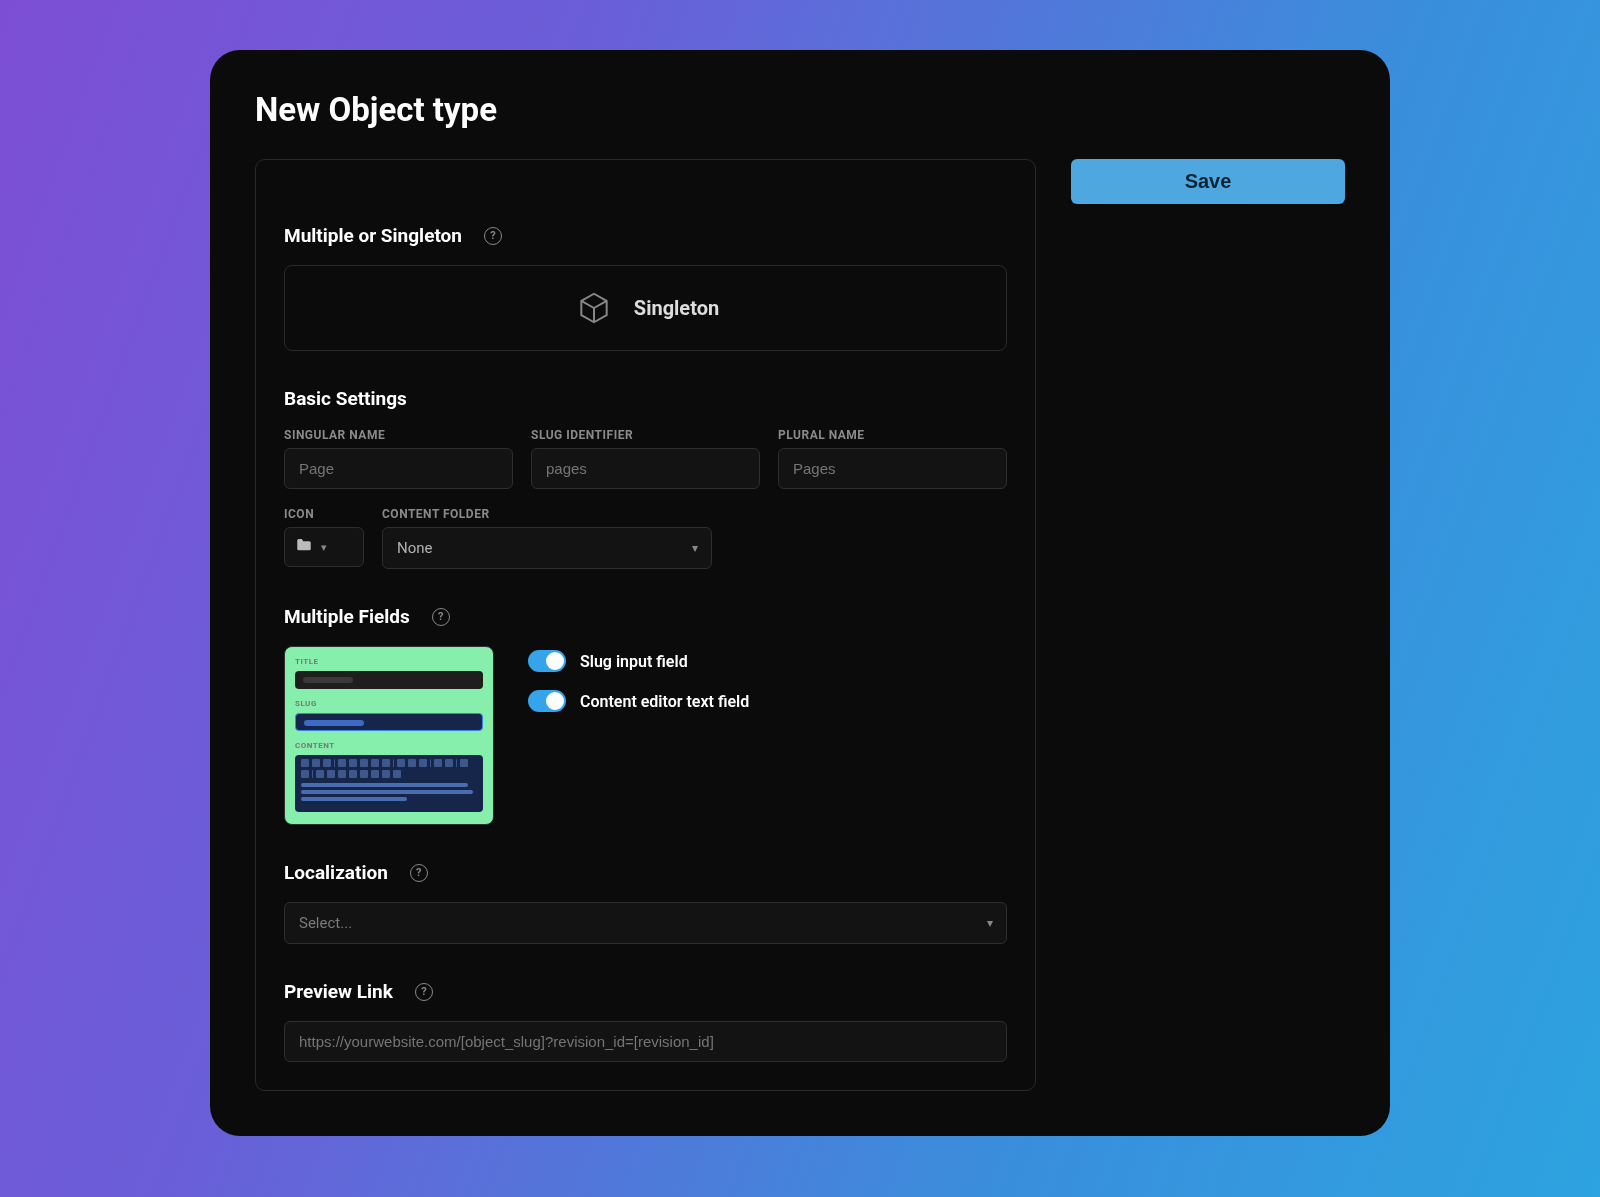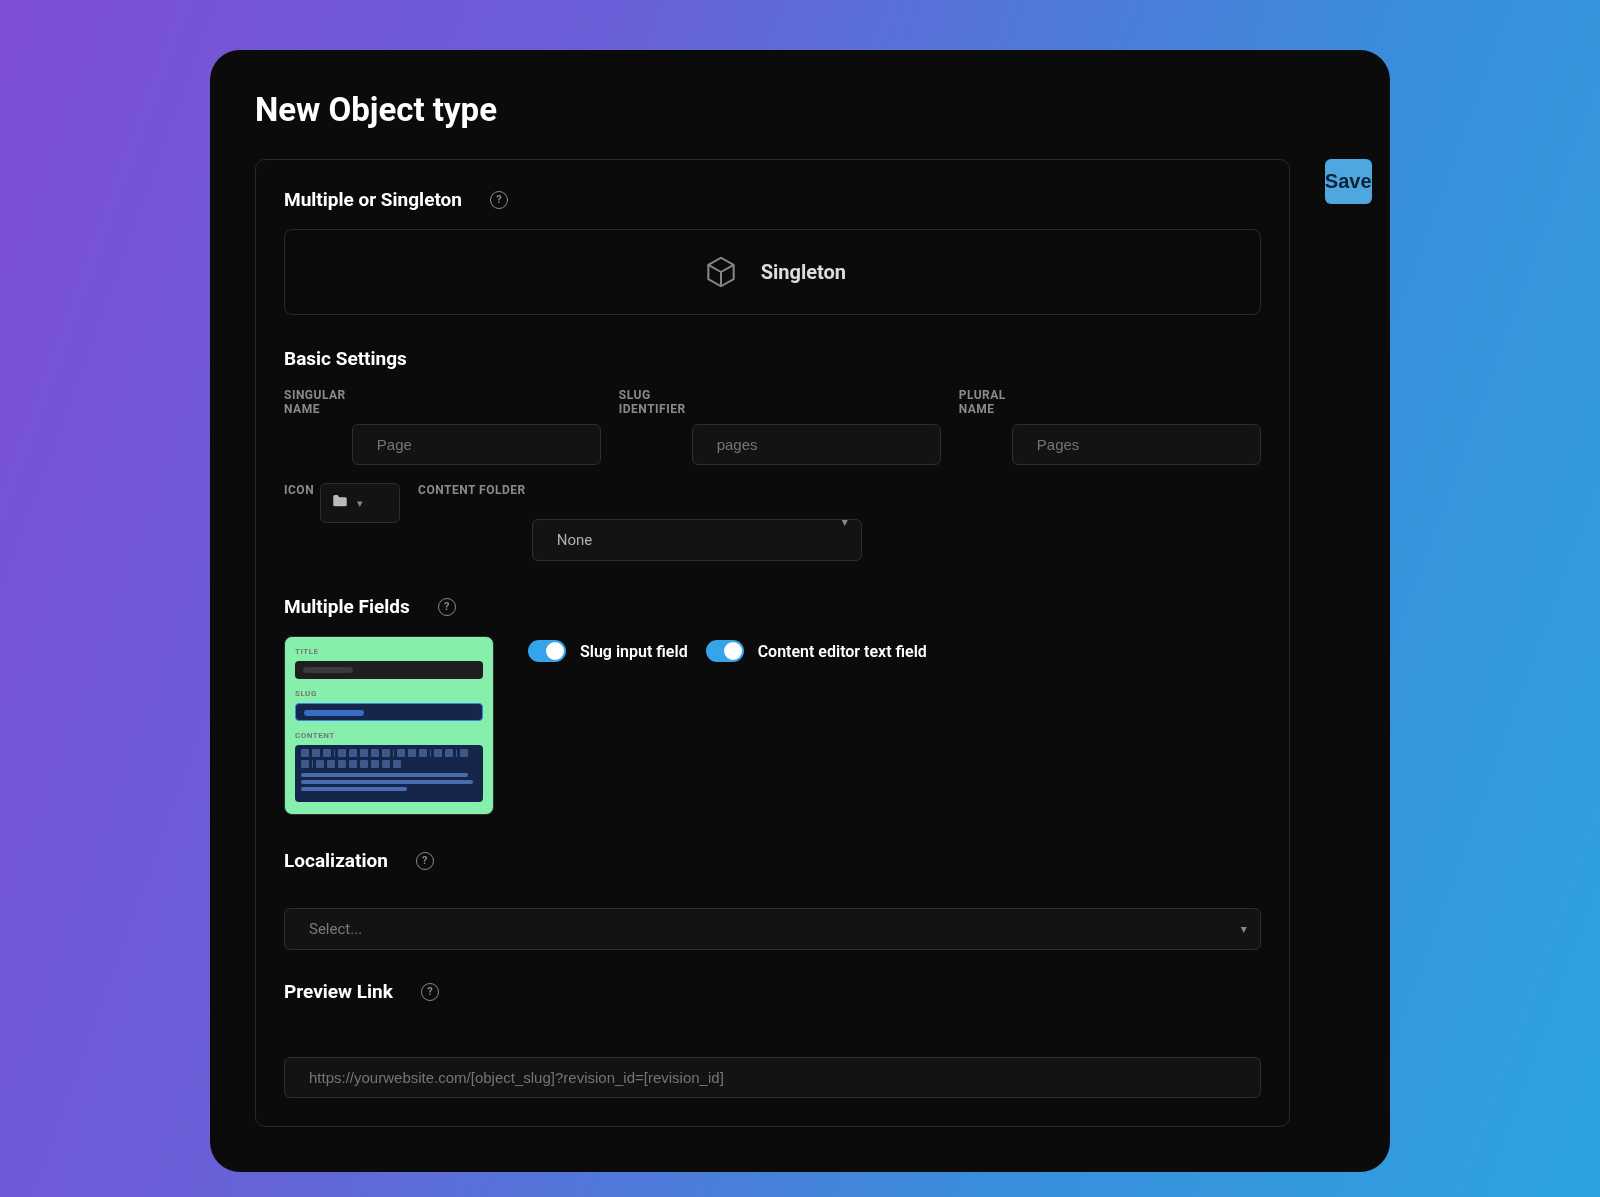"Multiple or Singleton" .section-title { gap: 28px -> 22px; margin-top: none -> 36px }
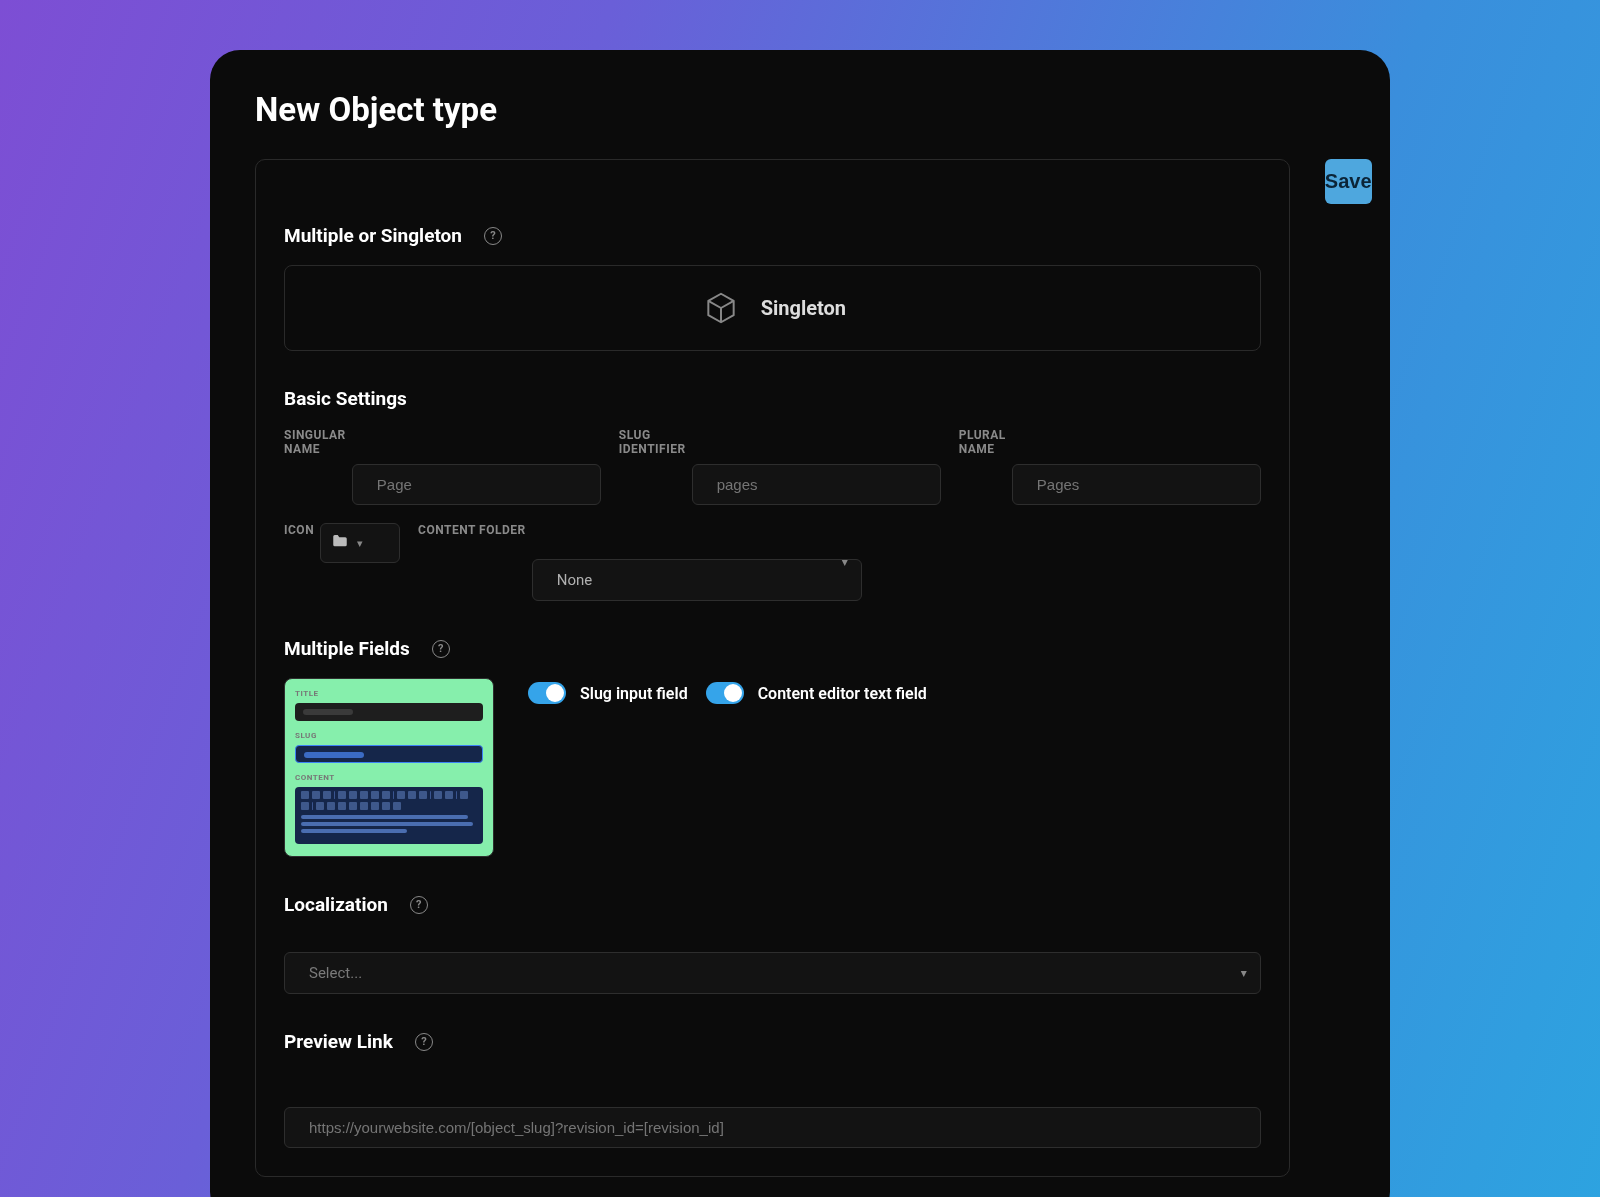"SINGULAR NAME" .field-col { flex-direction: row -> column }
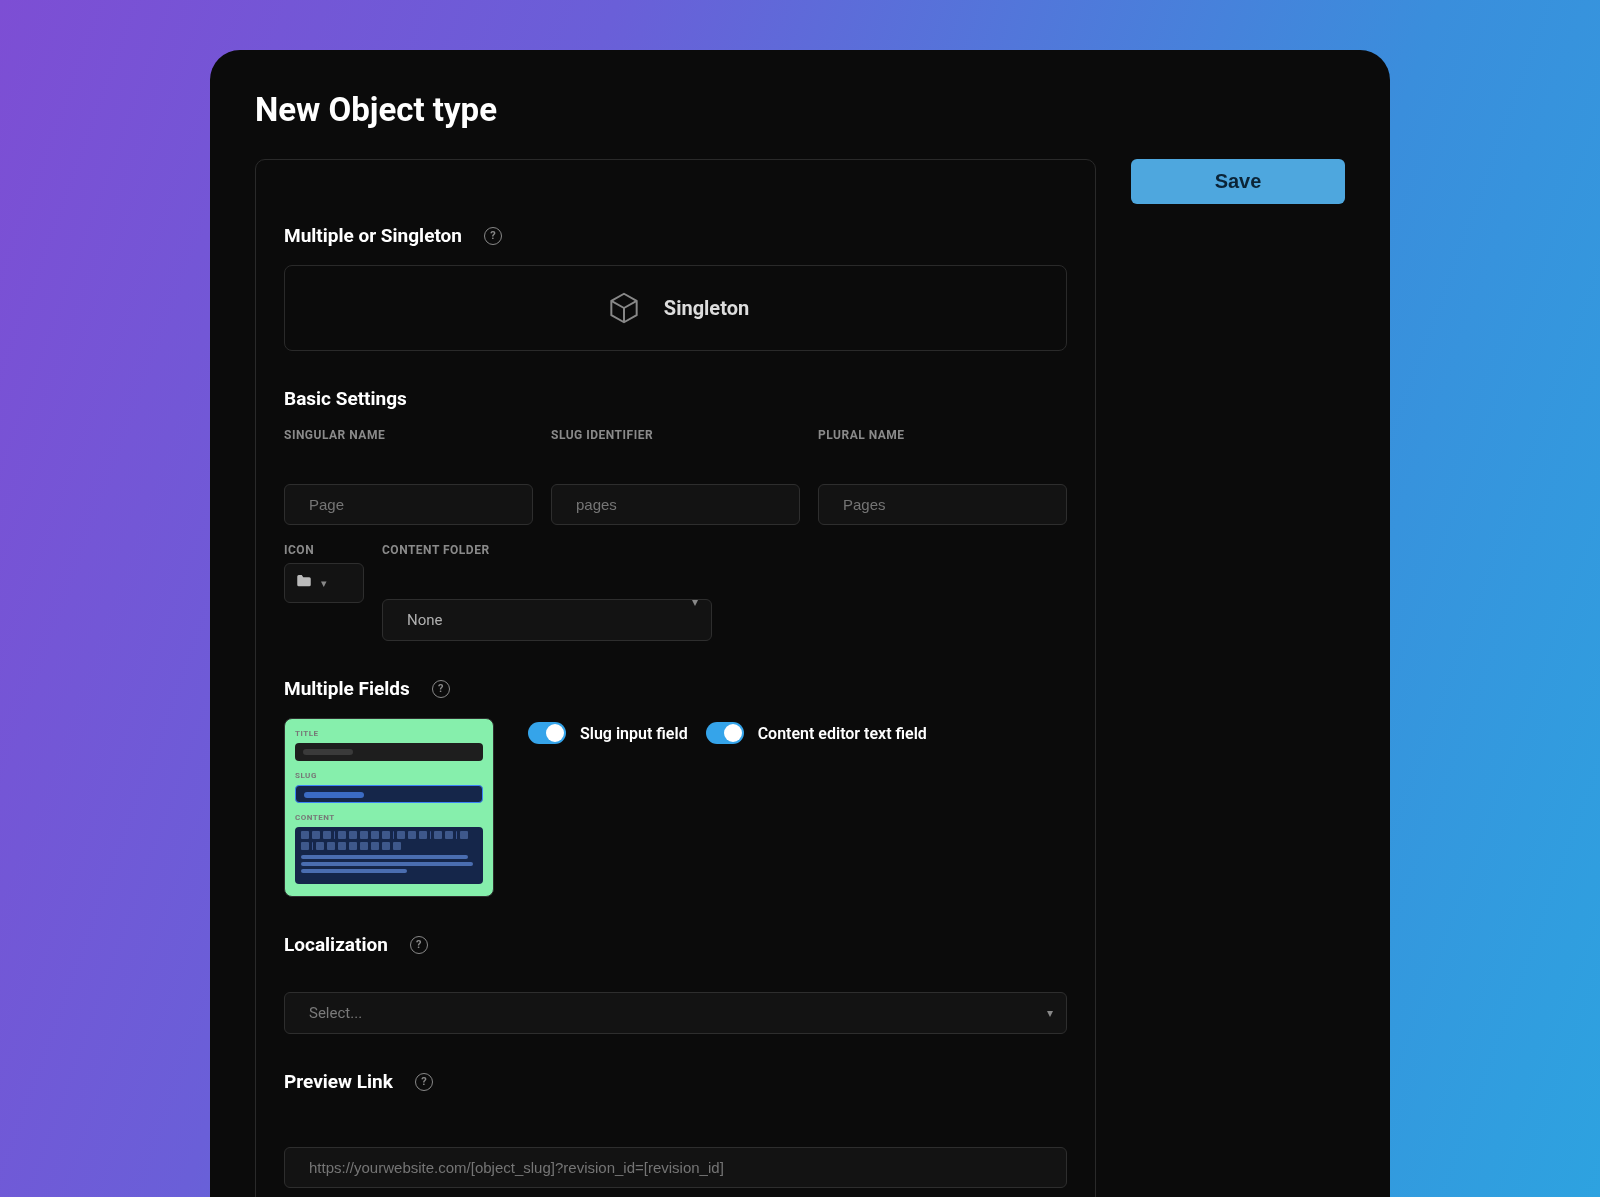"Page" .text-input, .select-input { margin-top: 36px -> none; padding: 11px 24px -> 11px 14px }
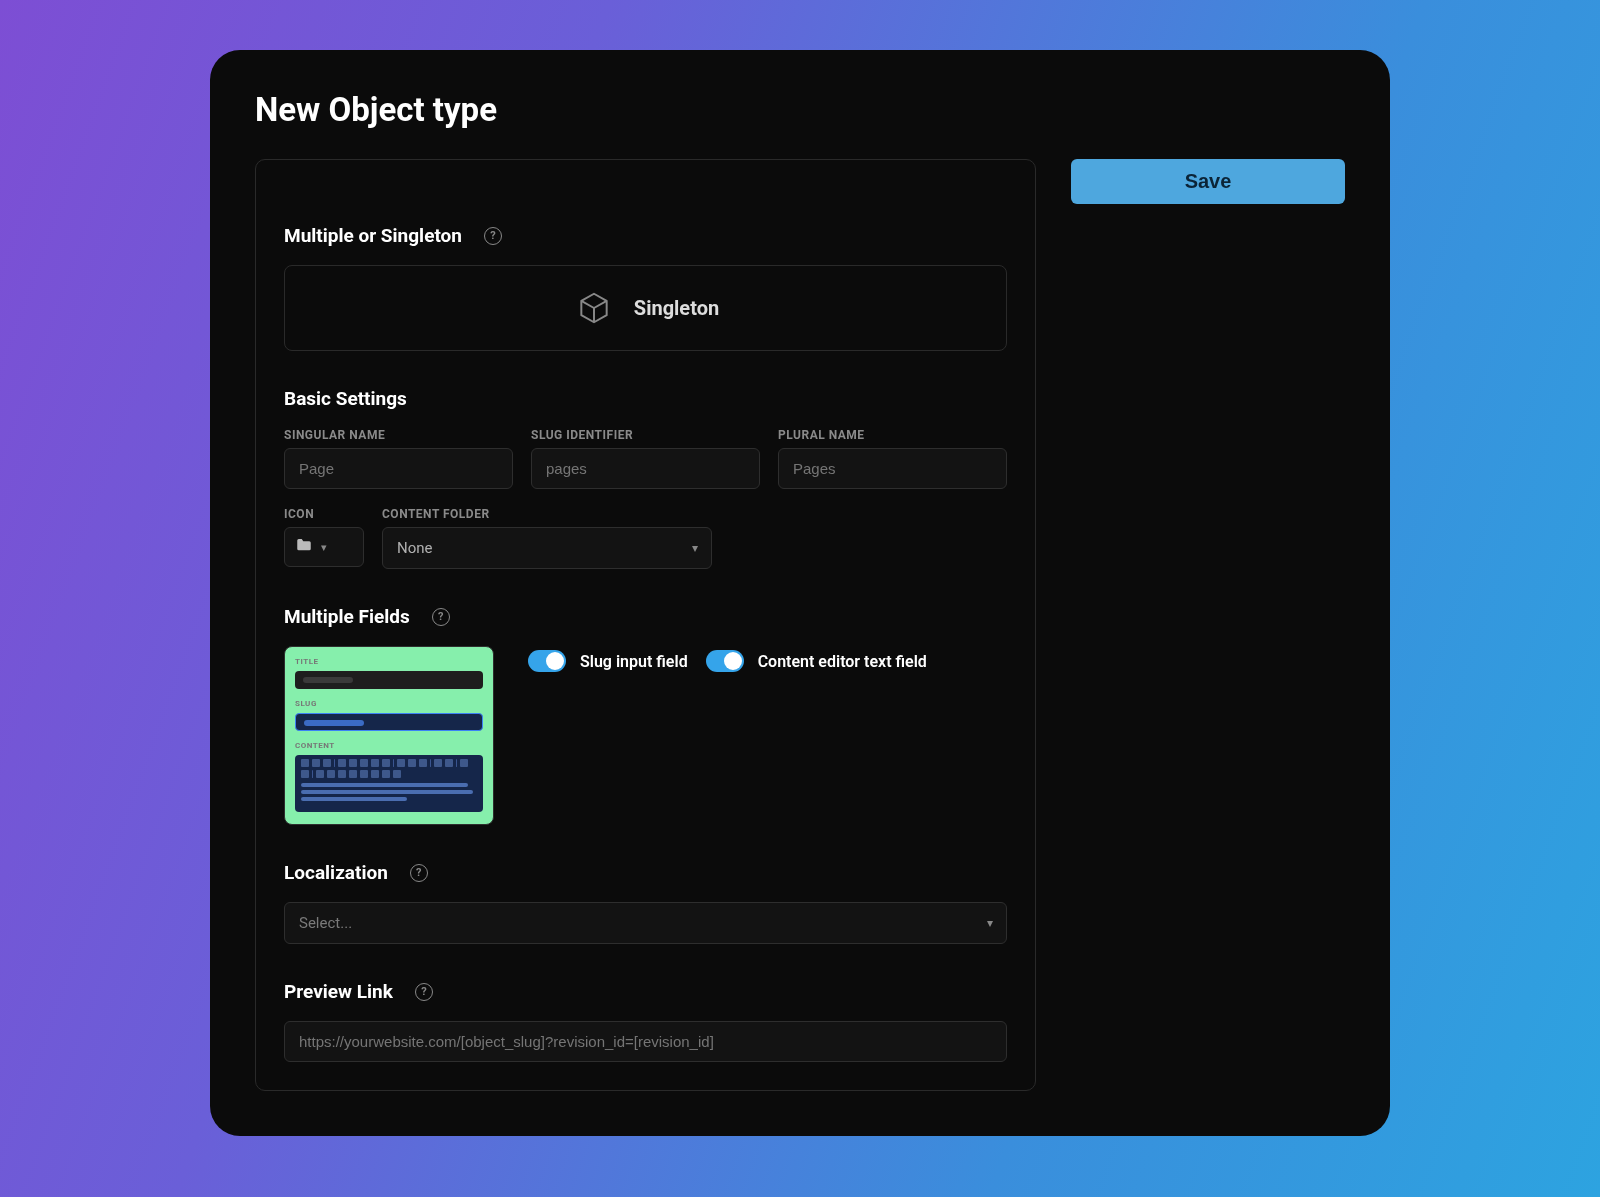"Slug input field" .toggles { flex-direction: row -> column }
